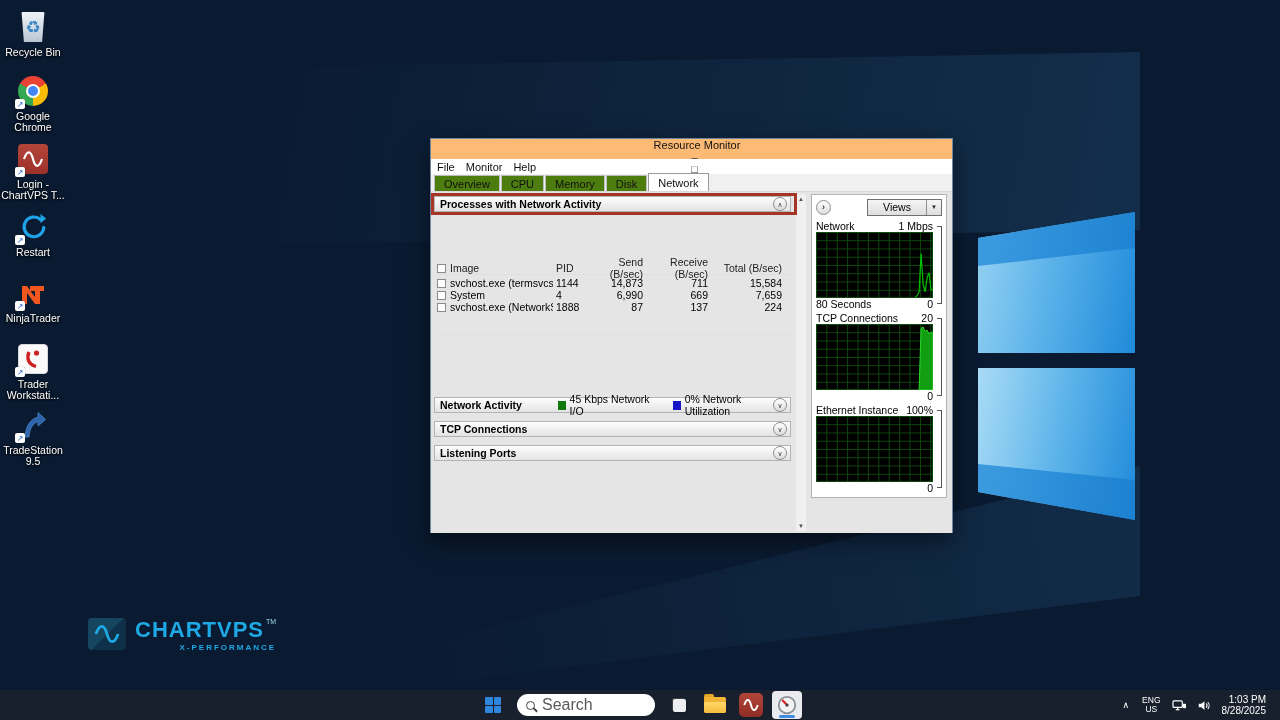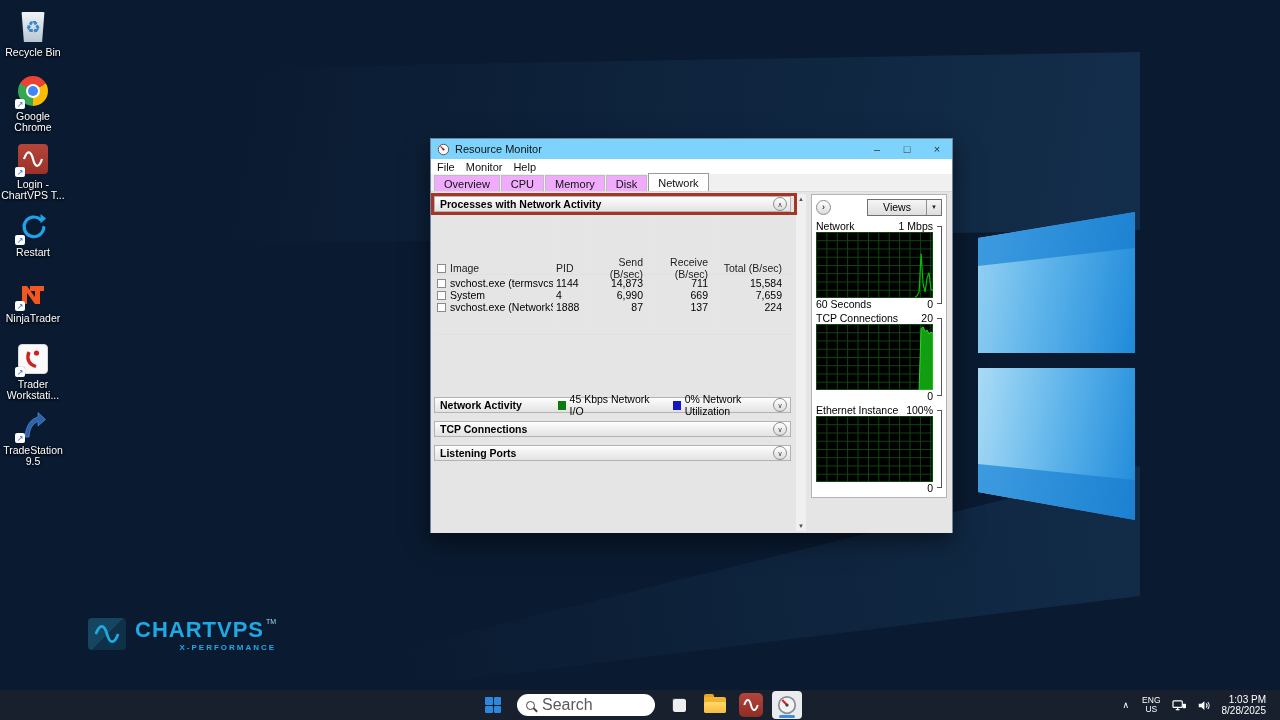"Resource Monitor" .titlebar { background: #7dd3fc -> #fdba74; flex-direction: none -> column }
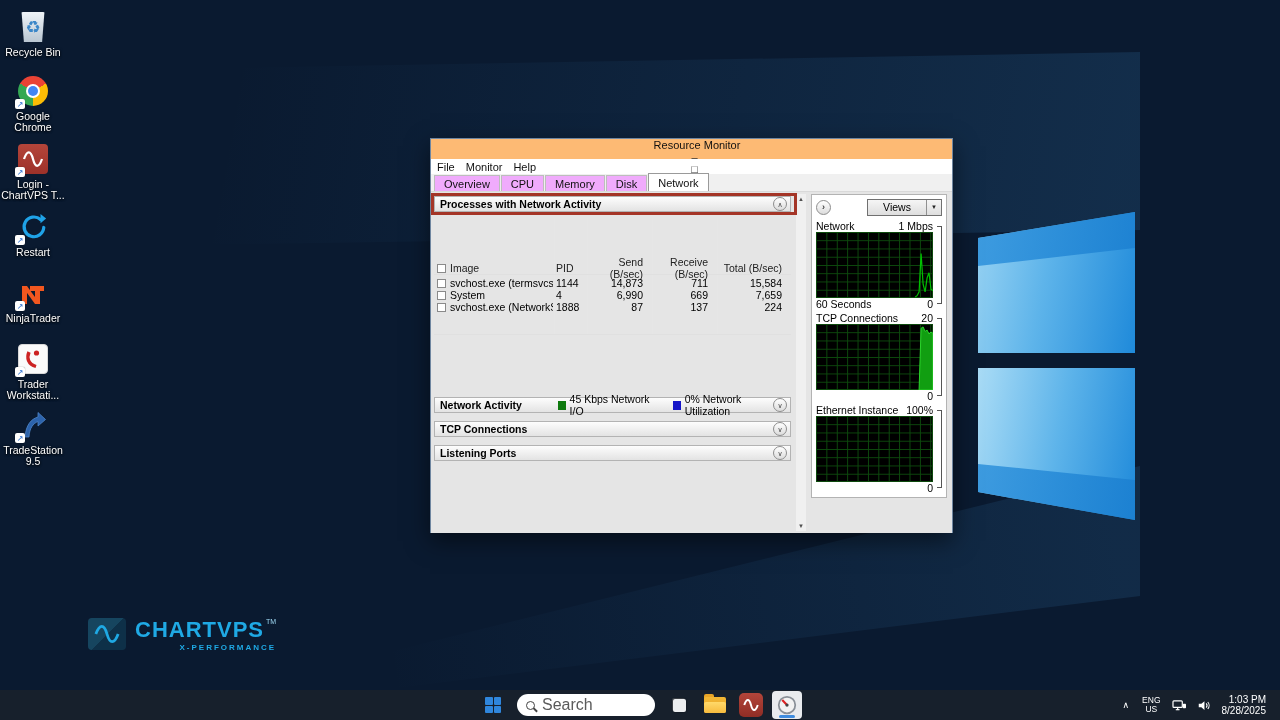"Overview" .tab { background: #f0abfc -> #4d7c0f }
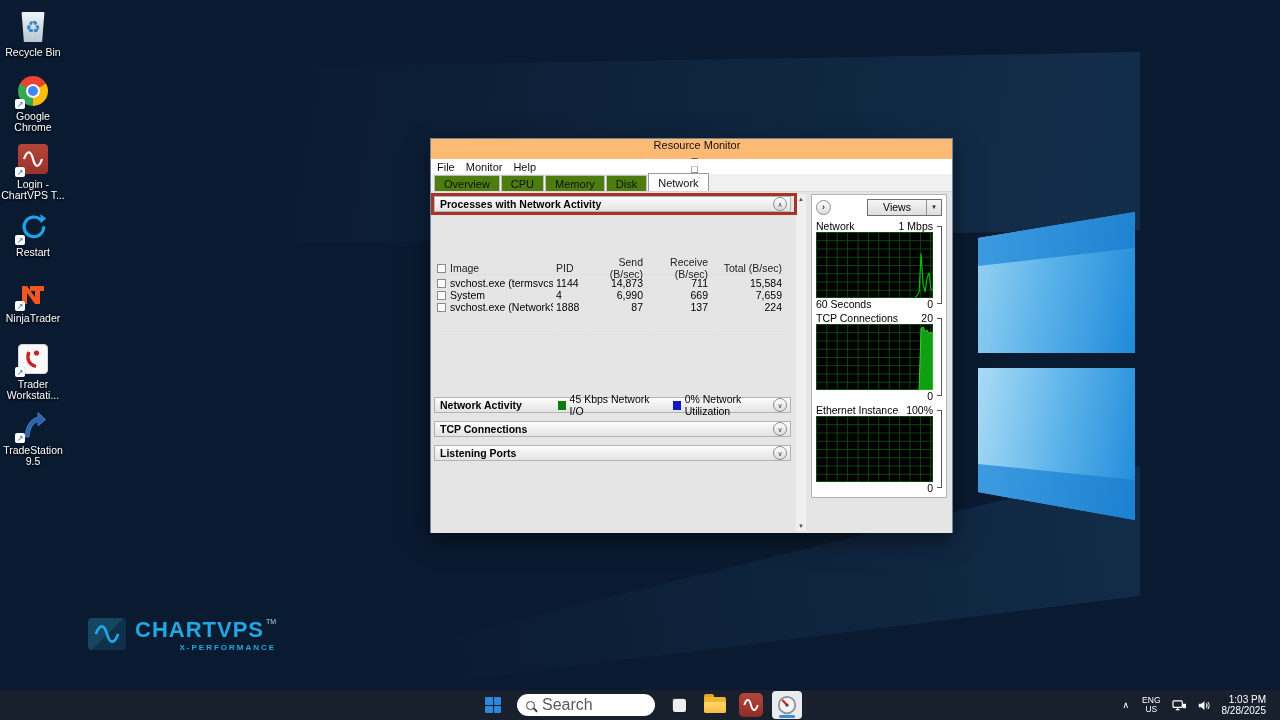"60 Seconds" span { text: 60 -> 80 }
